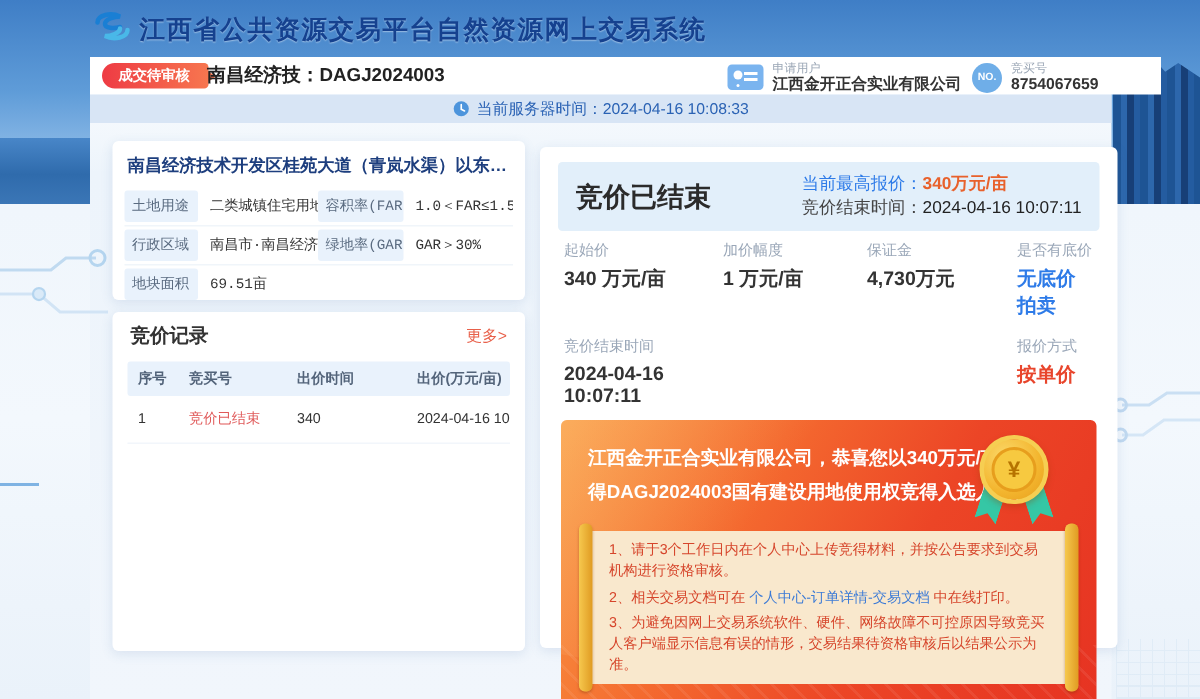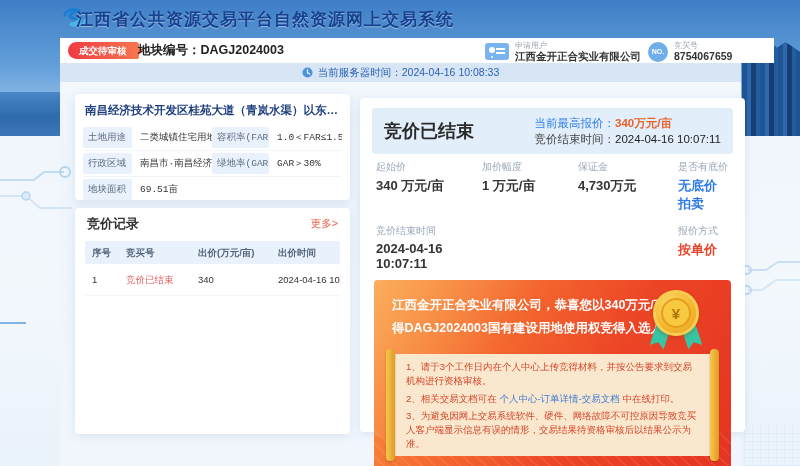"江西省公共资源交易平台自然资源网上交易系统" .app-title { left: 76px -> 93px }
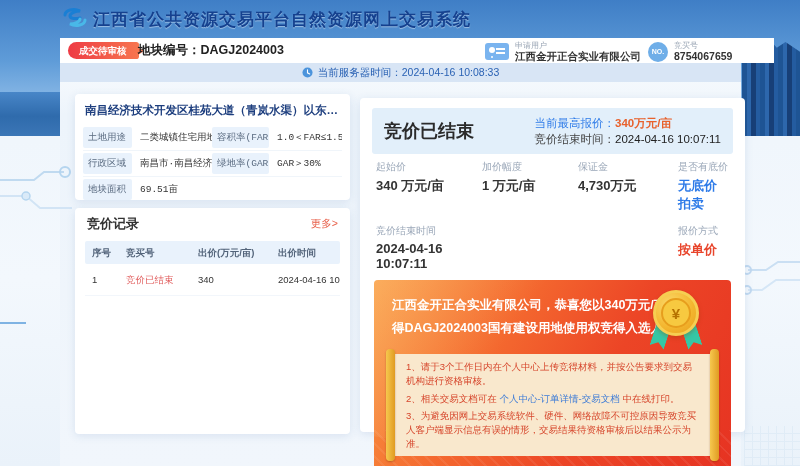"地块编号：" span { text: 地块编号 -> 南昌经济技 }
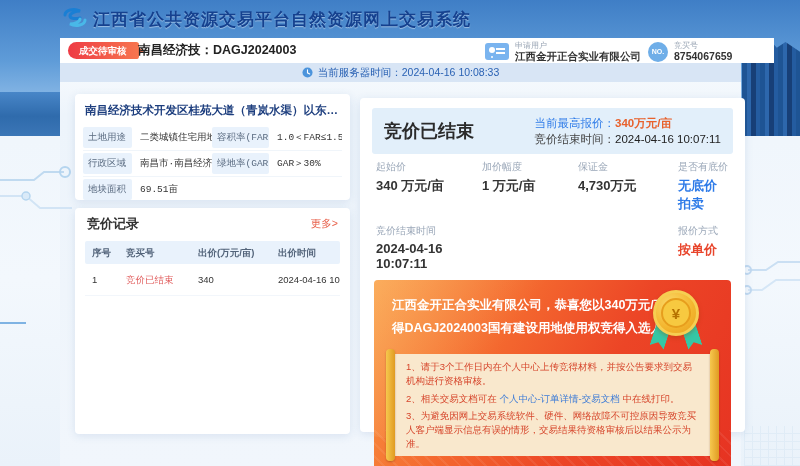"出价(万元/亩)" div { order: before "出价时间" -> after "出价时间" }
